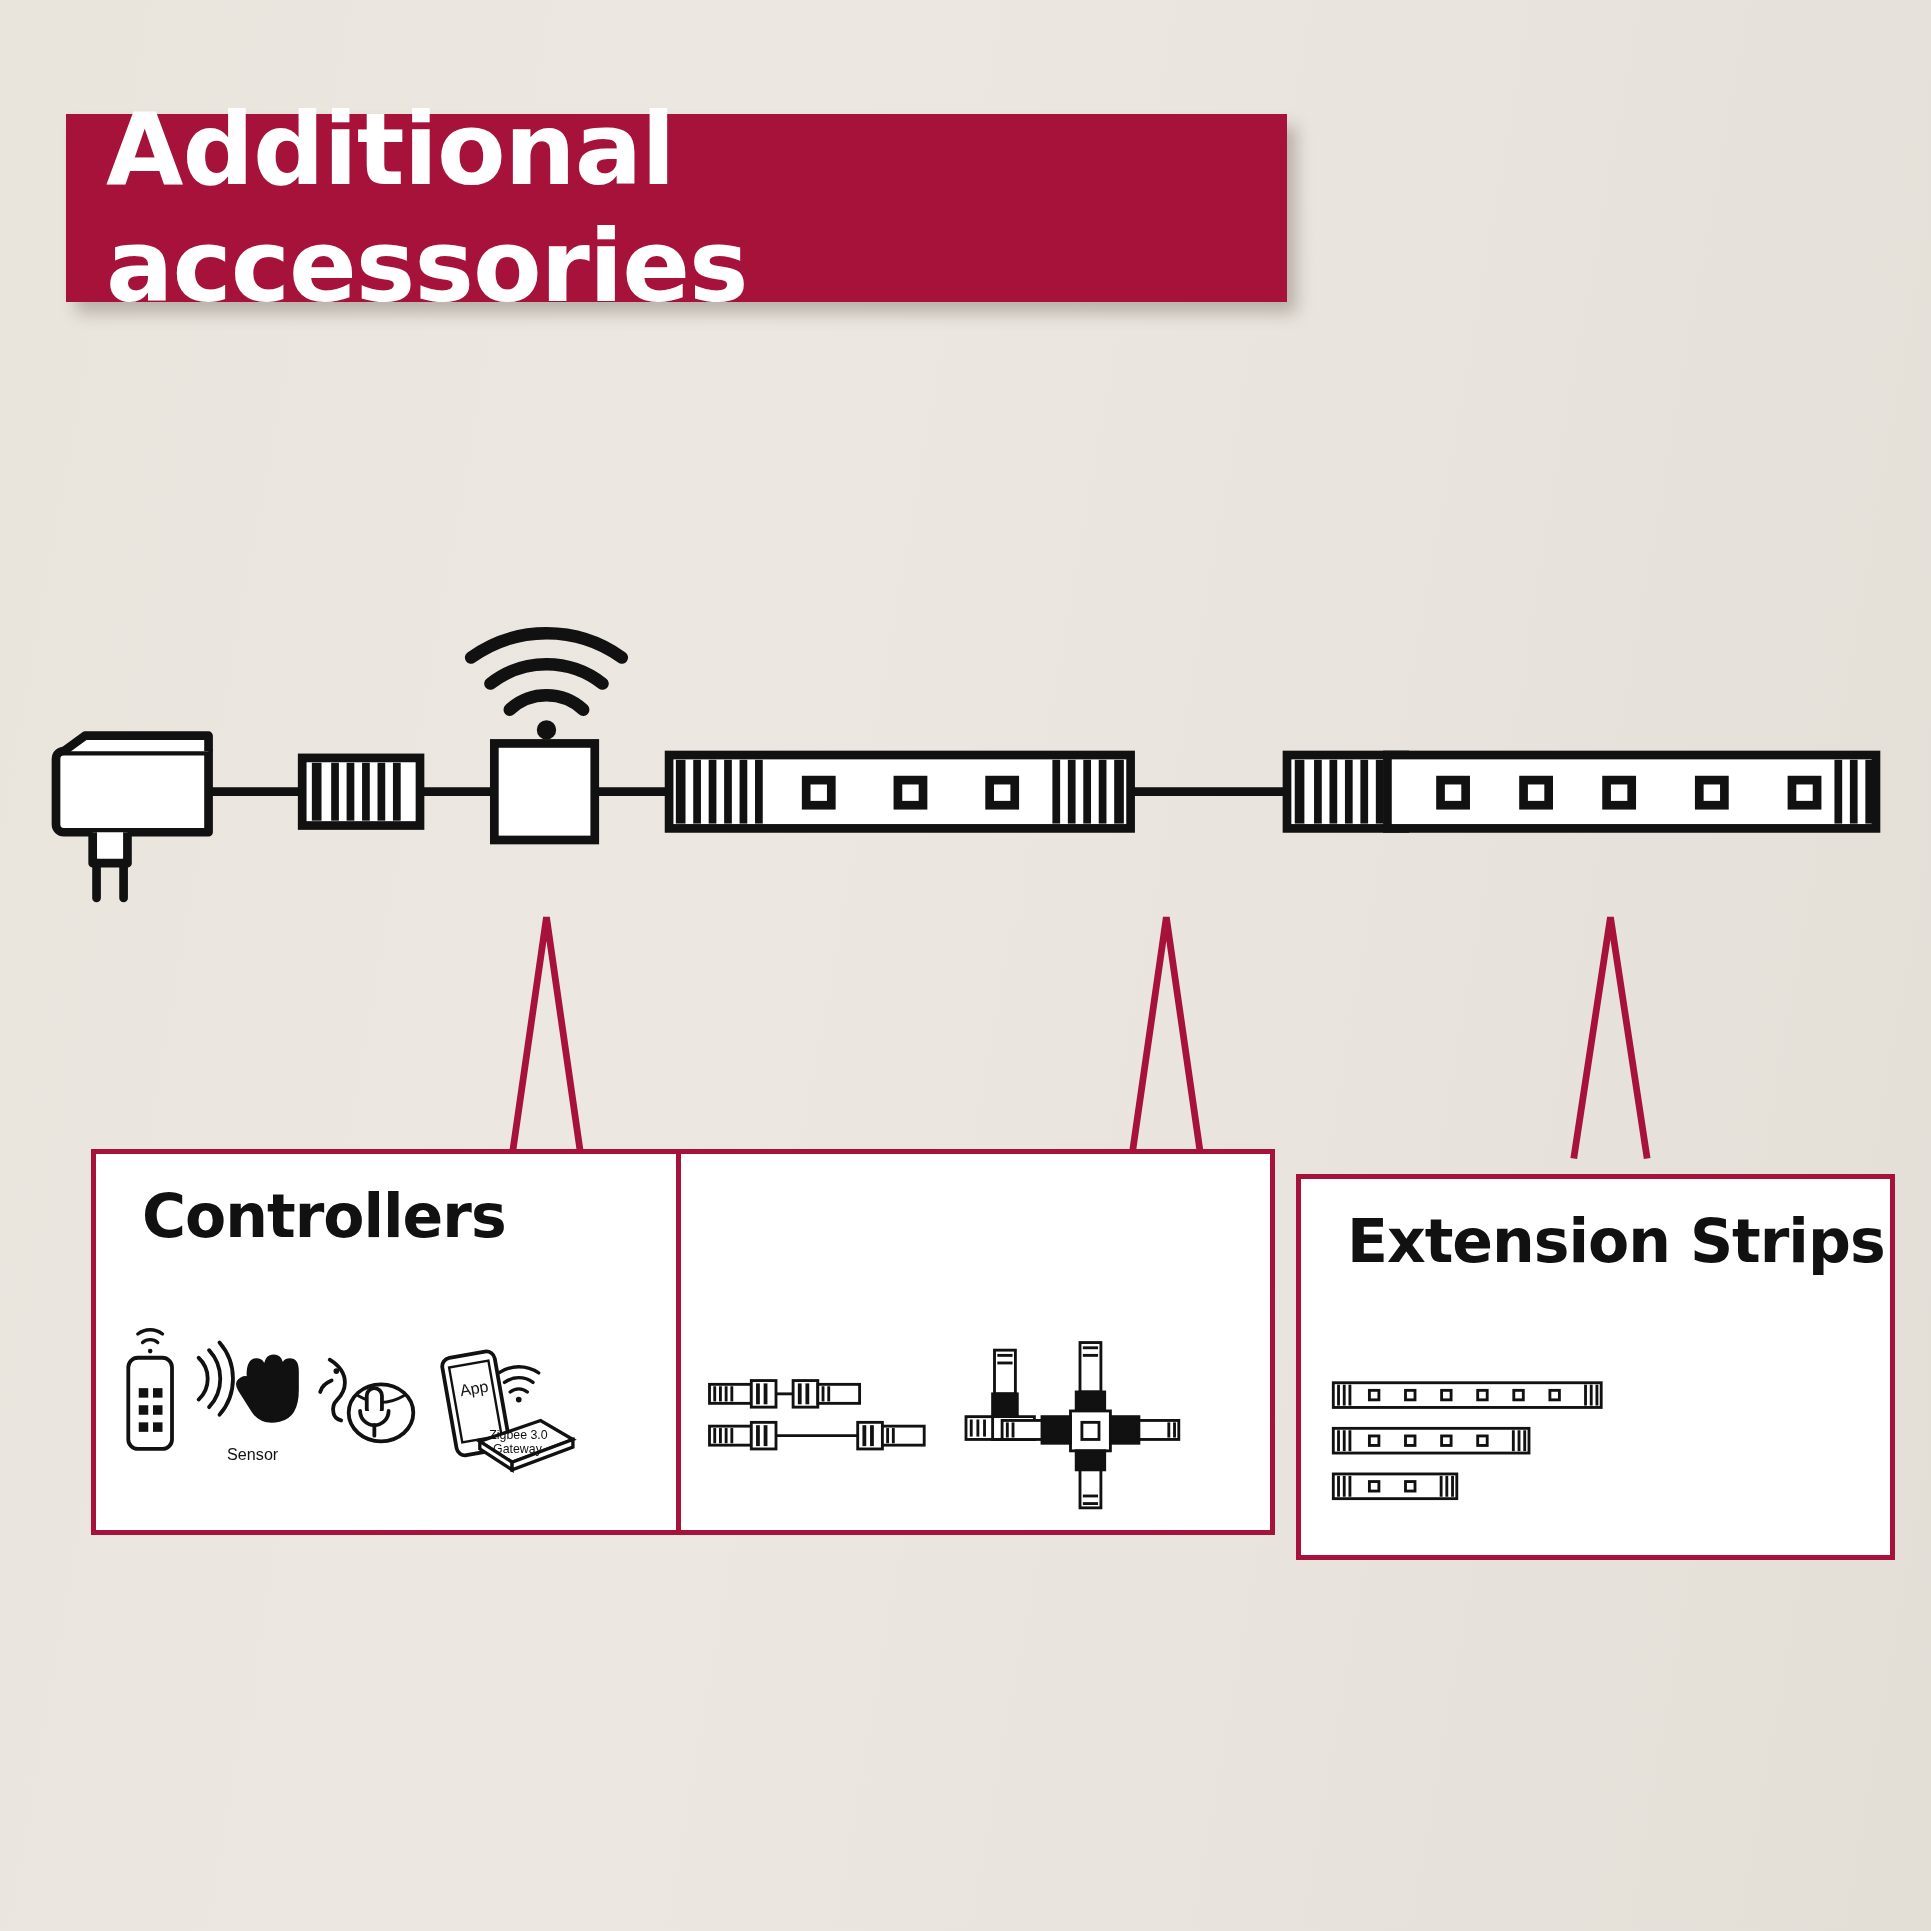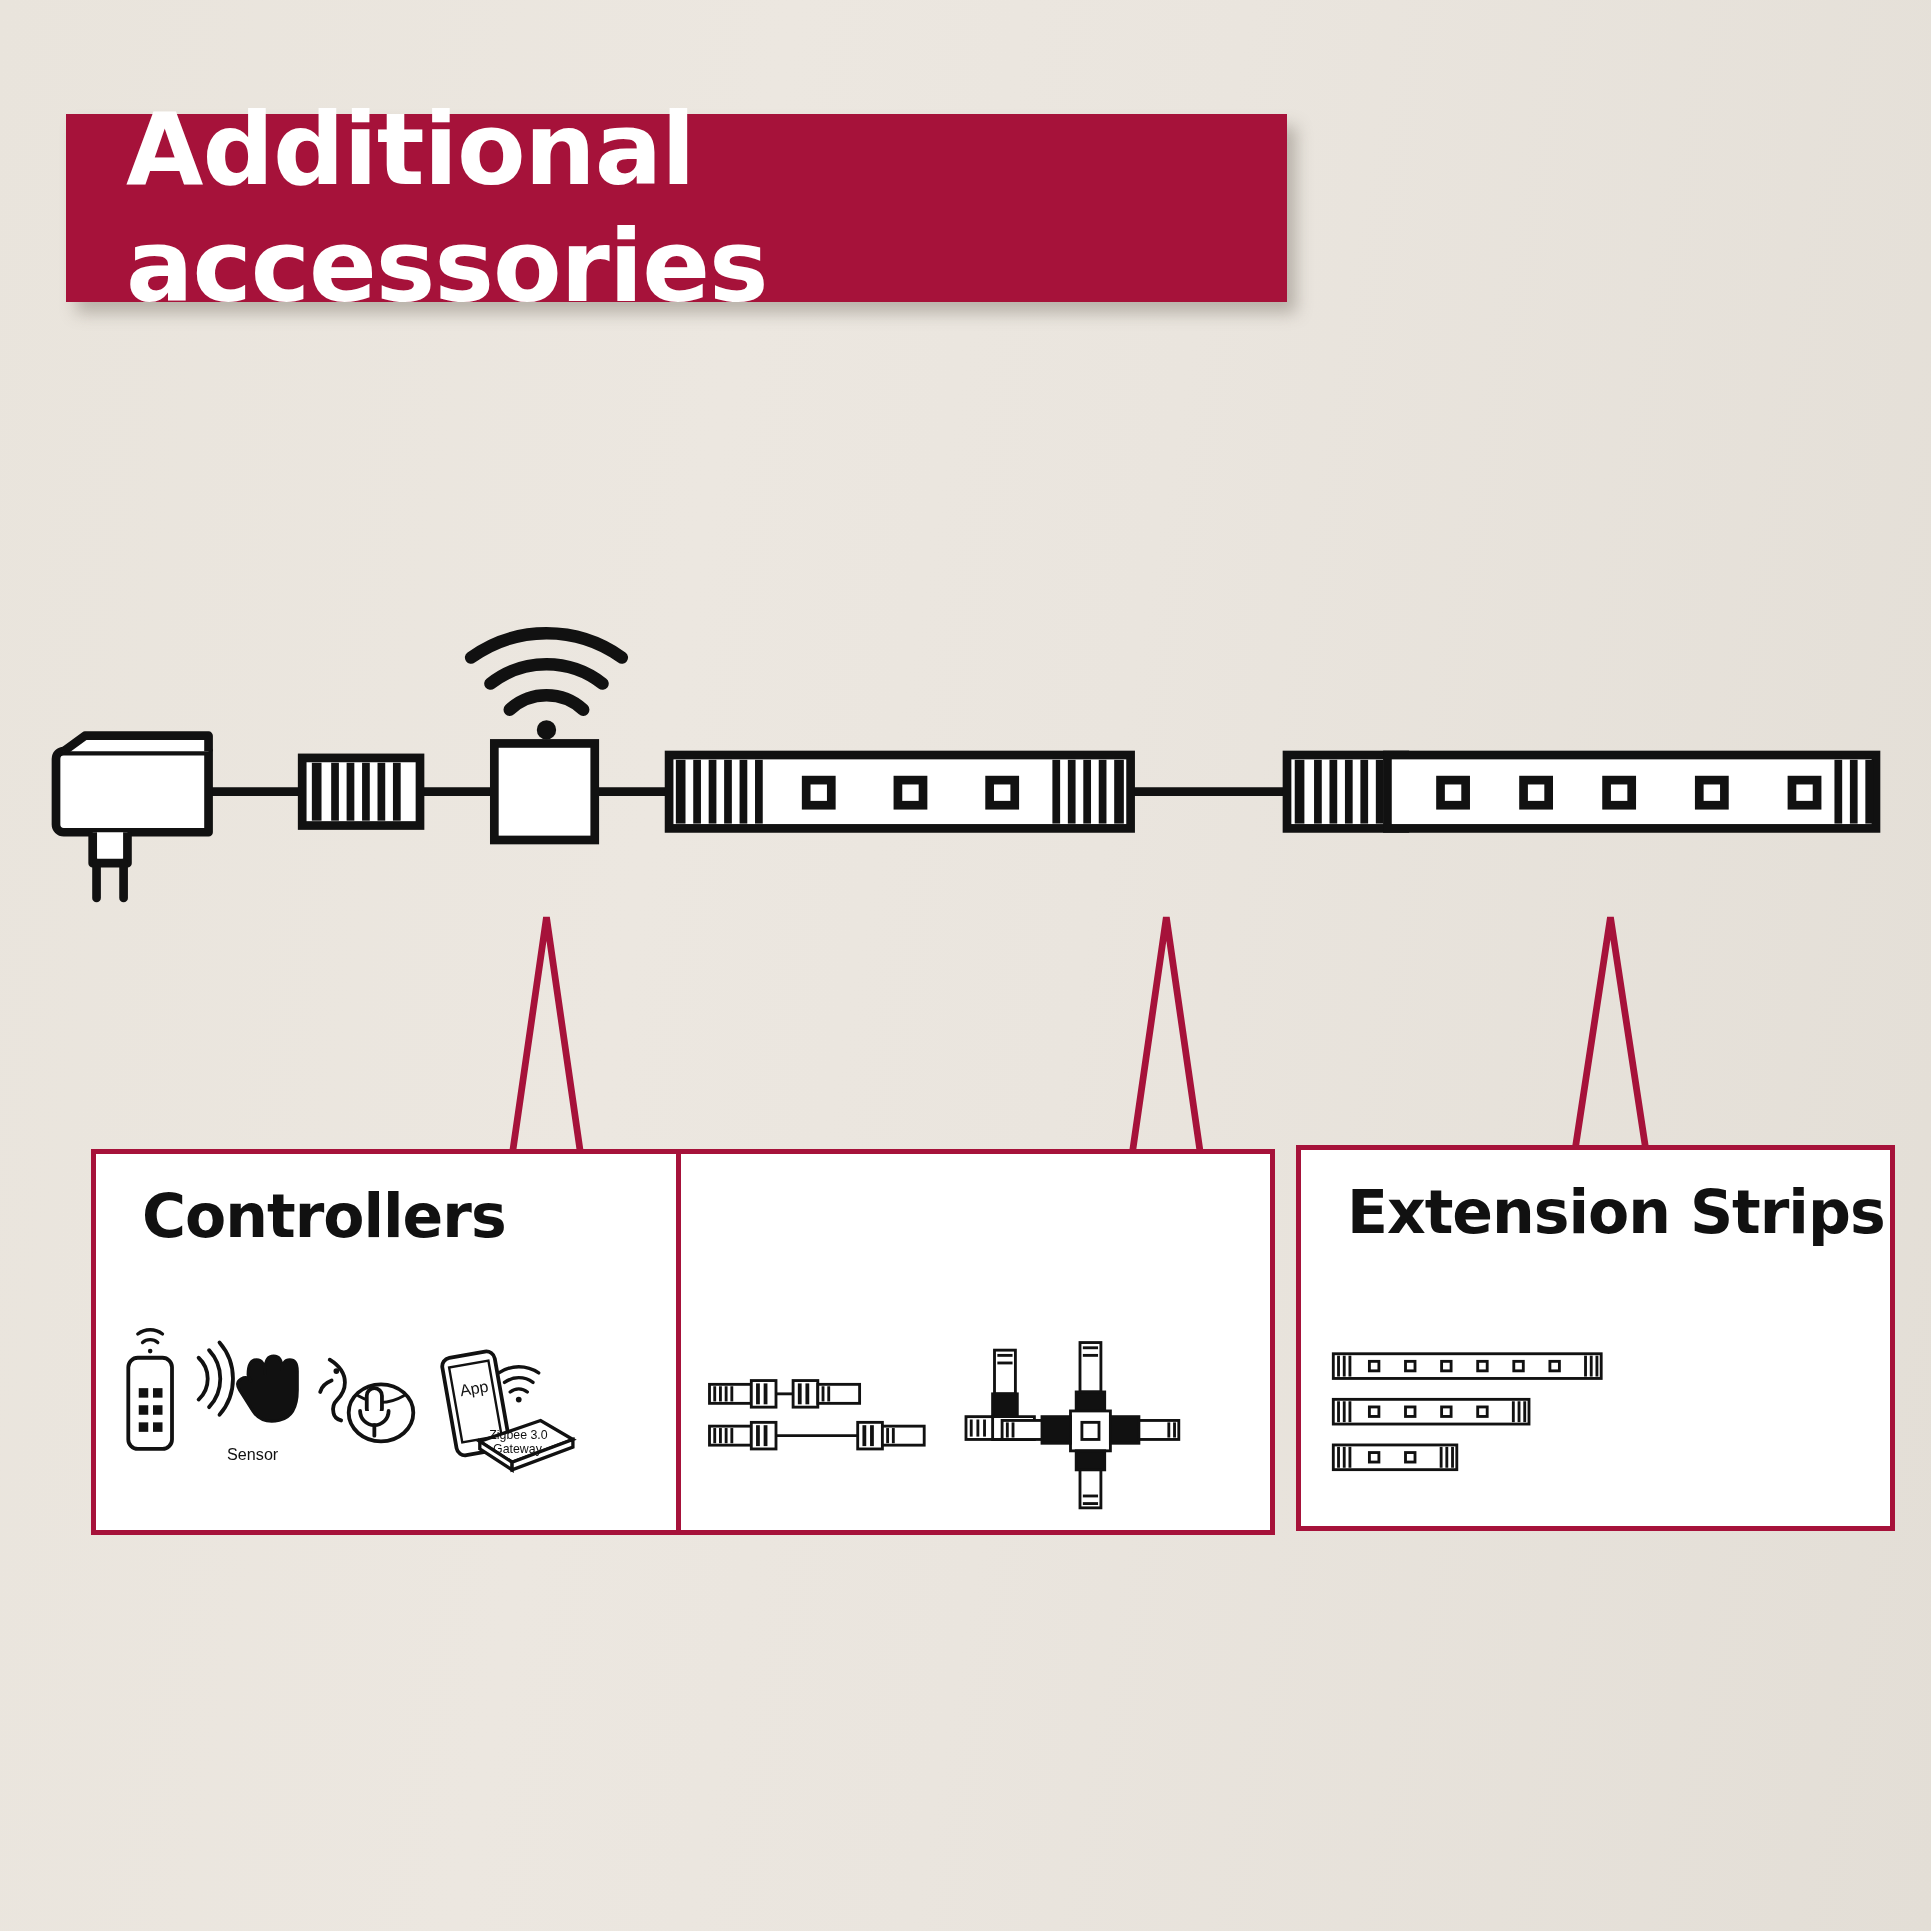"Additional accessories" .banner-text { padding-left: 60px -> 40px }
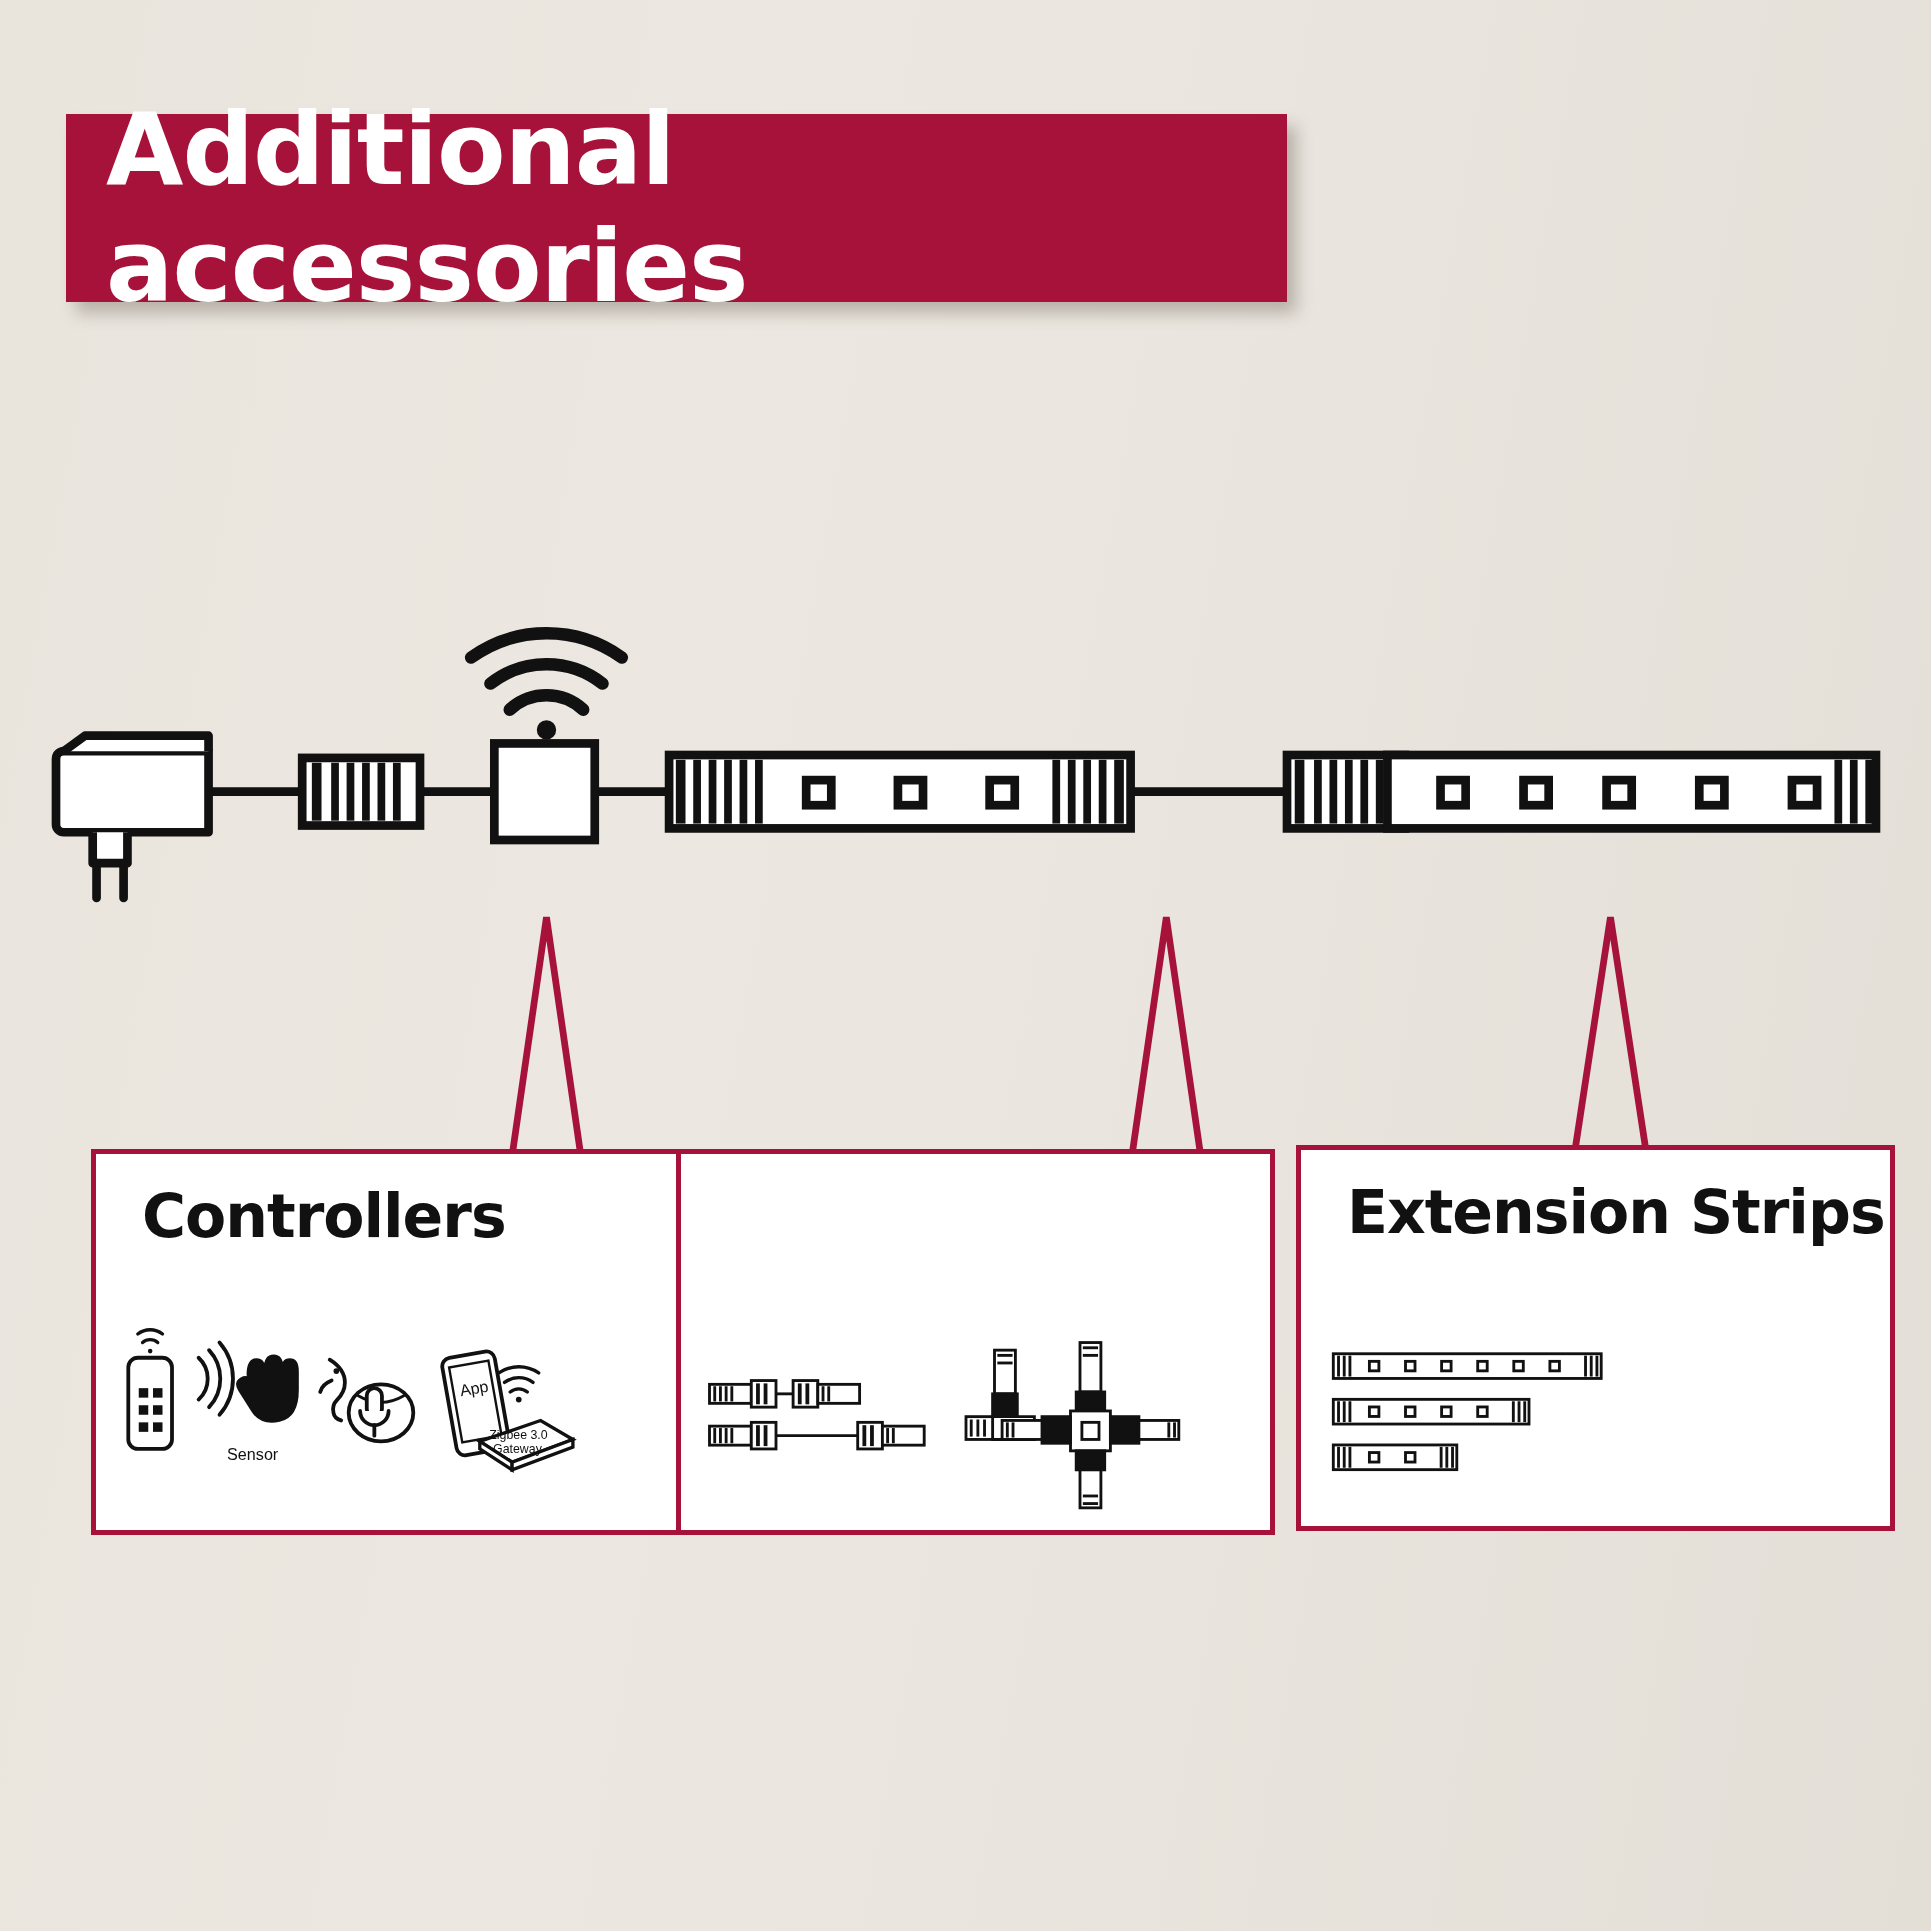"Extension Strips" #card-extensions { top: 1145px -> 1174px }
